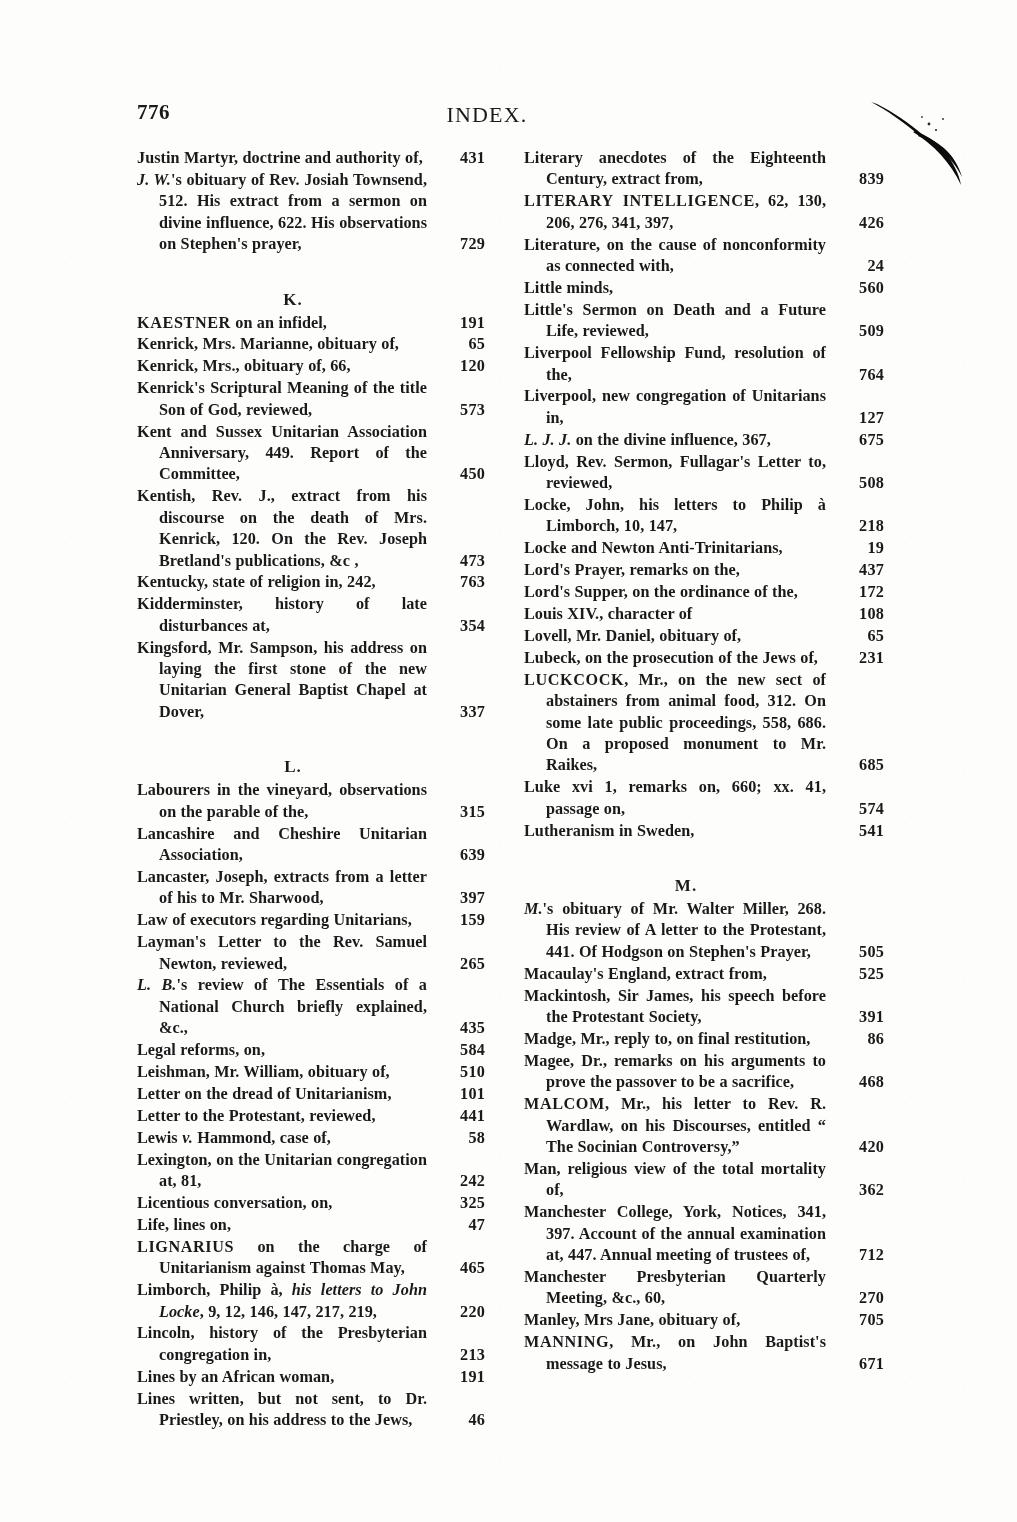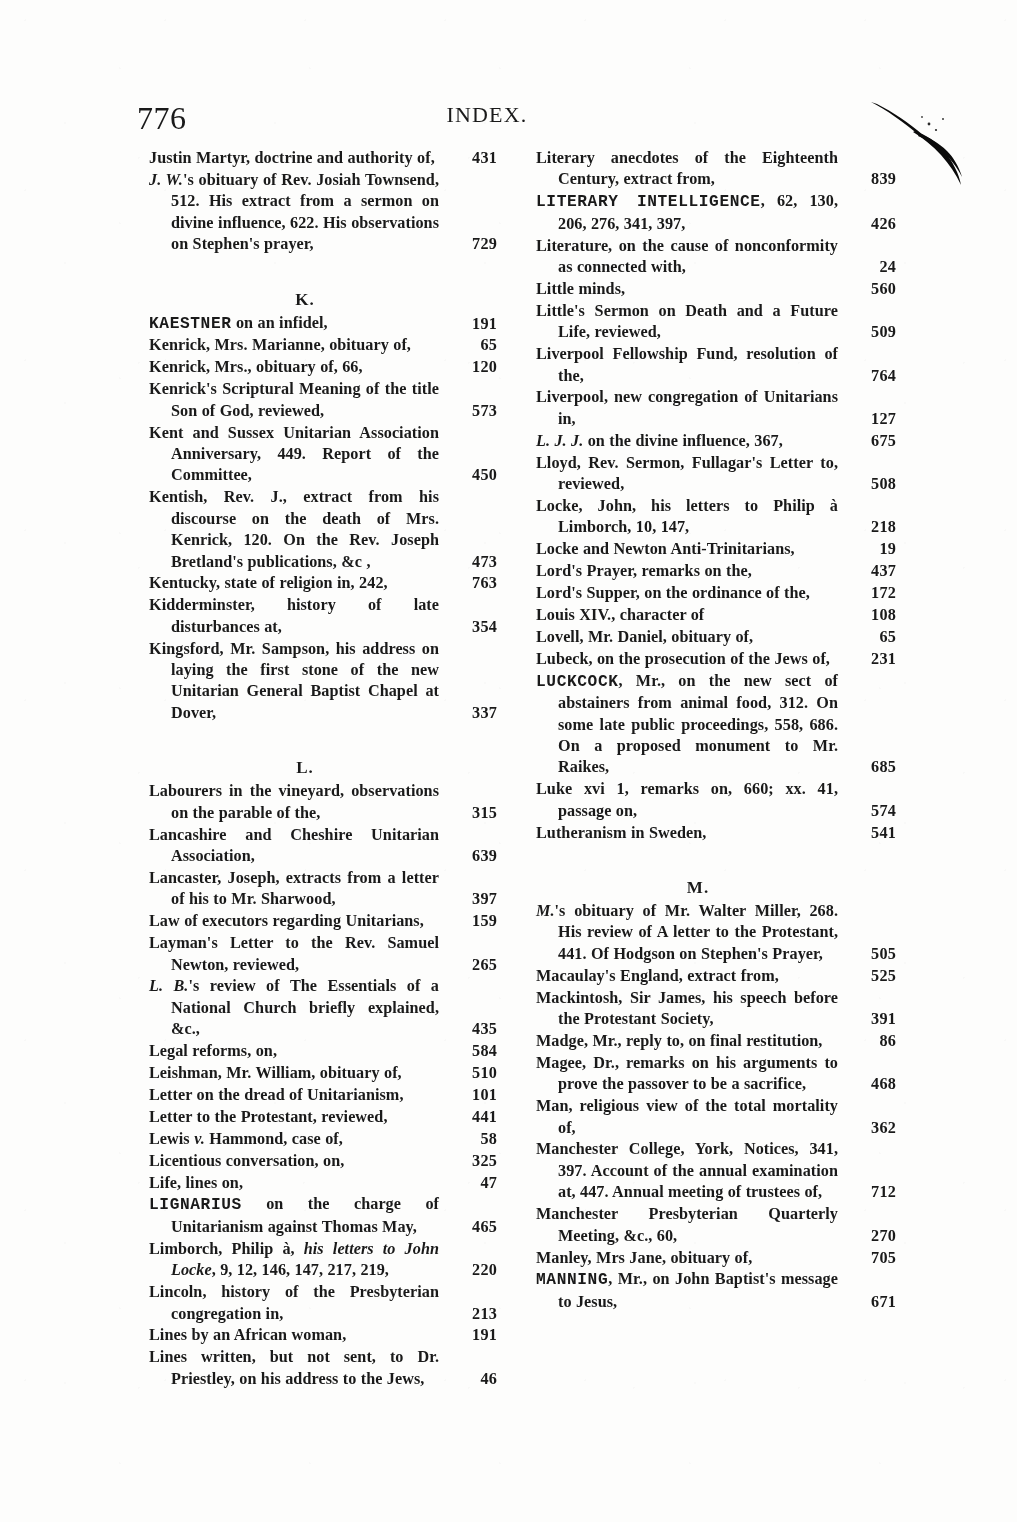"776" .folio { font-size: 32px -> 21px; font-weight: 400 -> 700 }
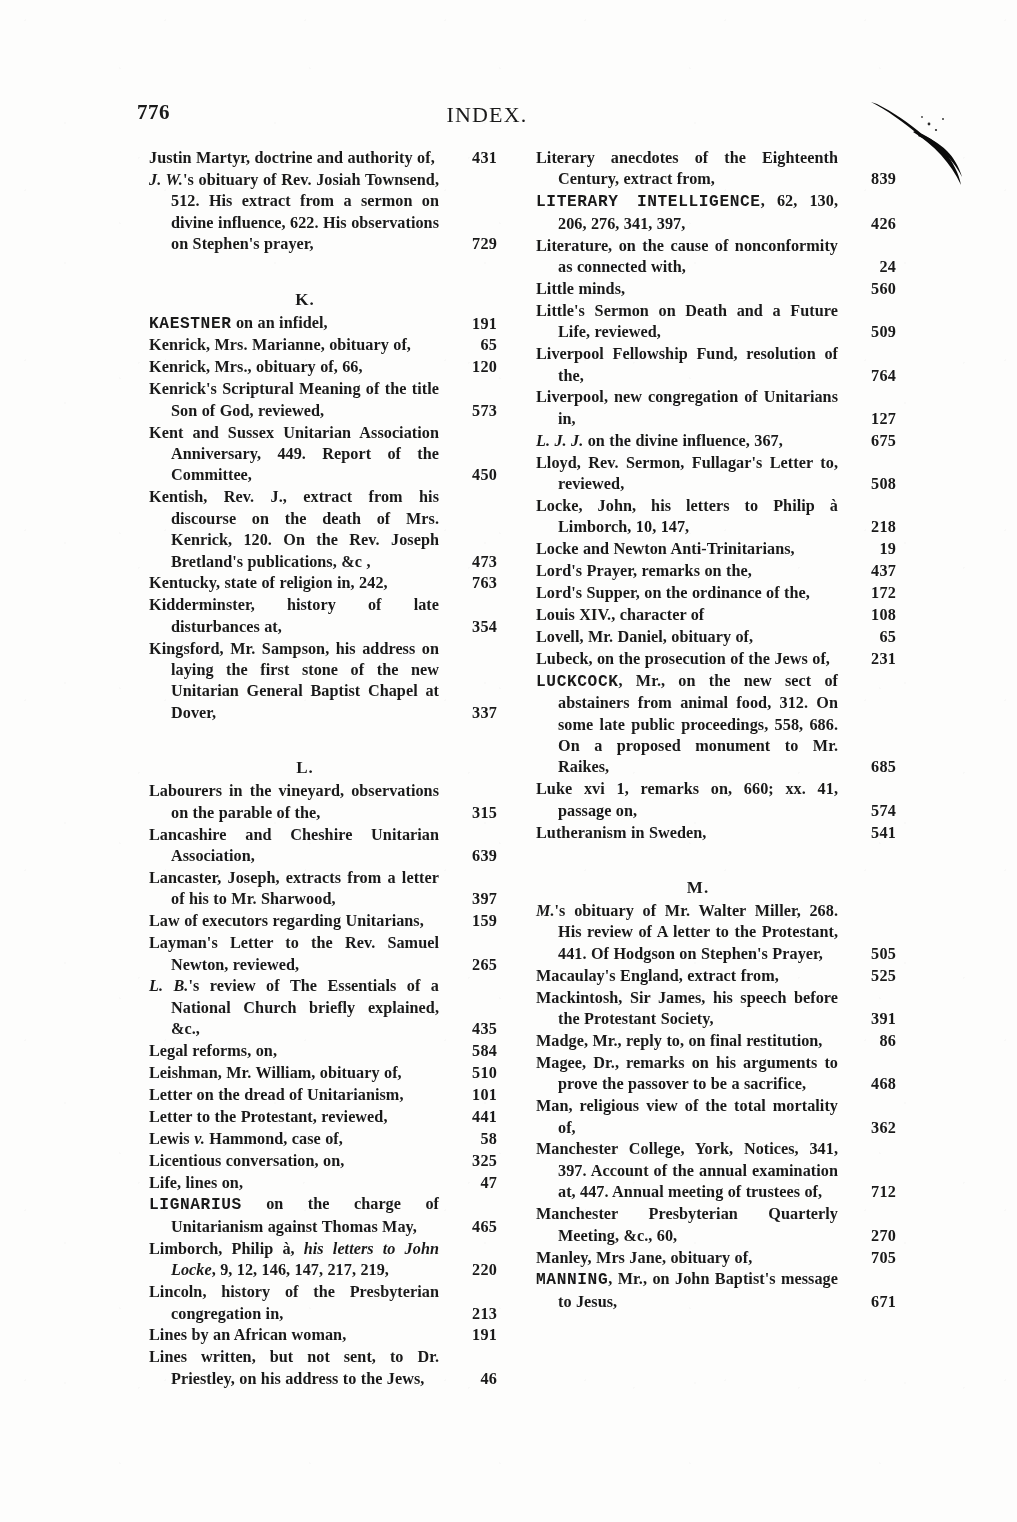"Justin Martyr, doctrine and authority" .col { margin-left: 12px -> none }
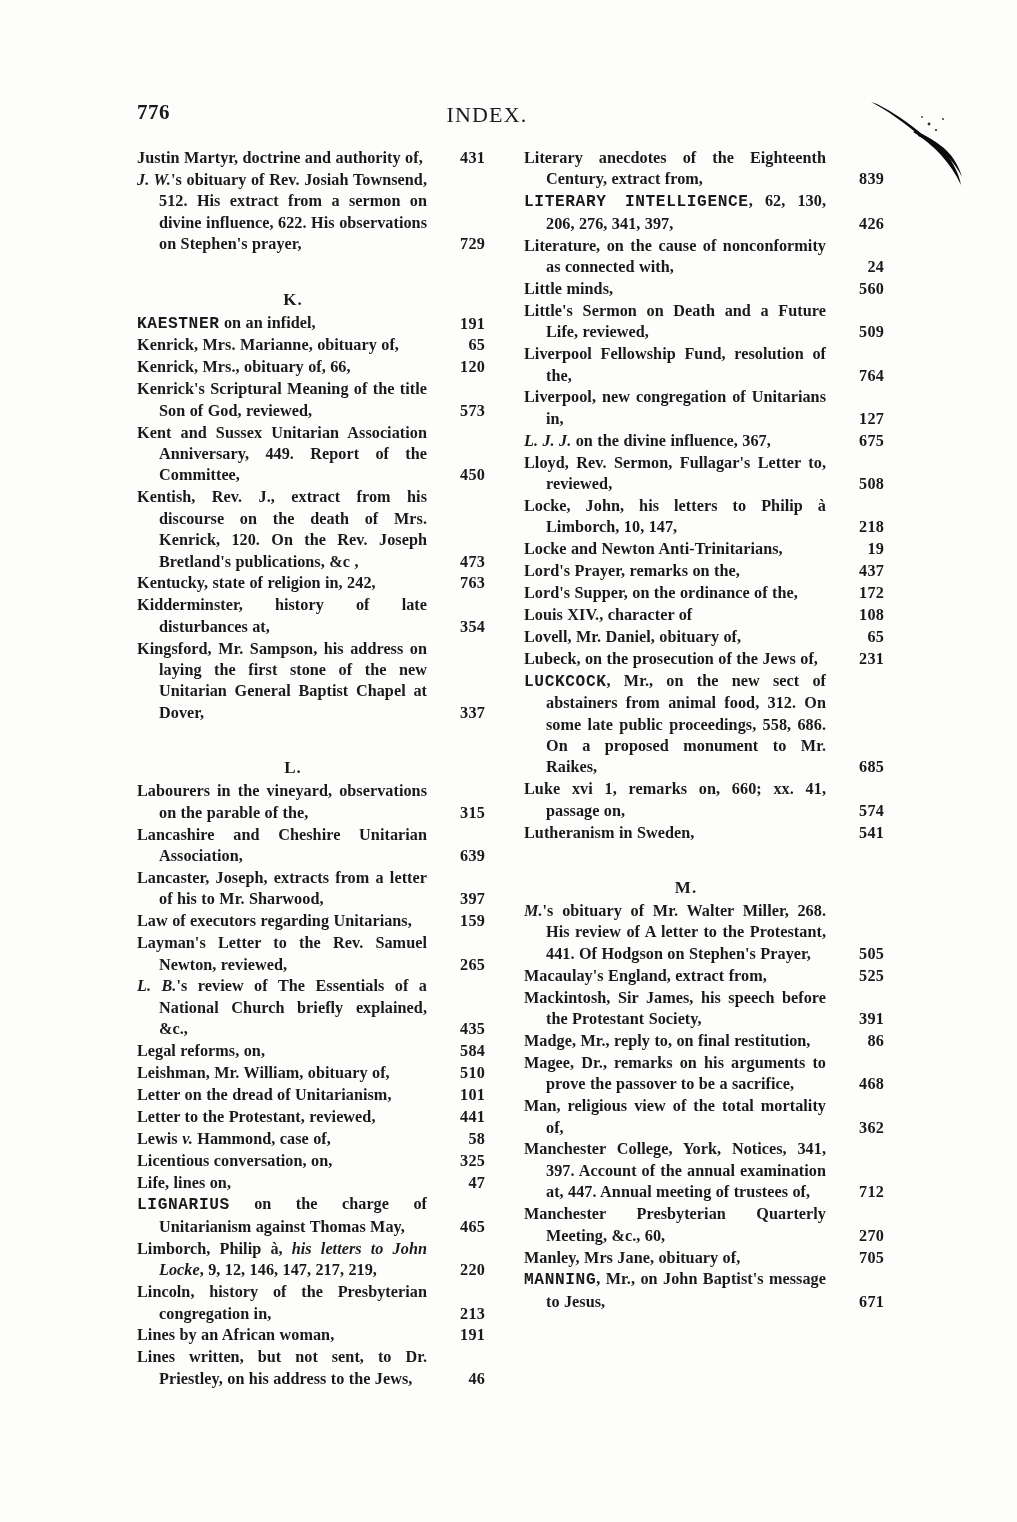"LITERARY INTELLIGENCE" .smallcaps { font-family: Liberation Mono, monospace -> none }
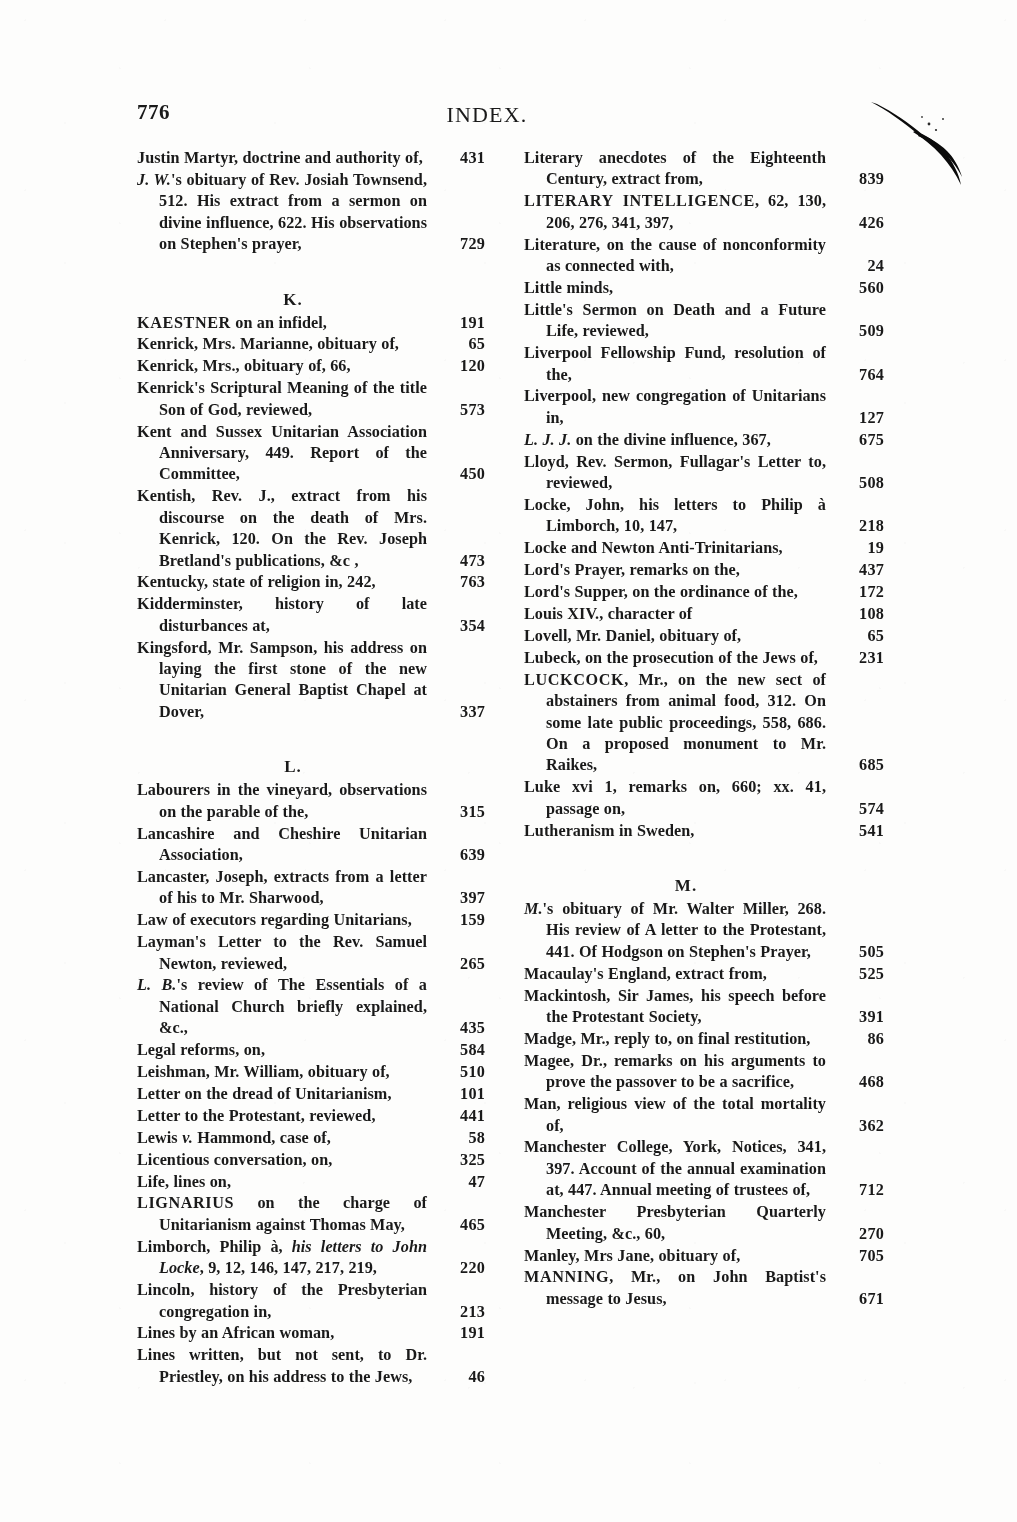"MALCOM, Mr., his letter to" div.entry { html: none -> <div> <div><span>MALCOM</span>, Mr., his letter to Rev. R. Wardlaw, on his Discourses, entitled “ The Socinian Controversy,”</div> <div>420</div> </div> }
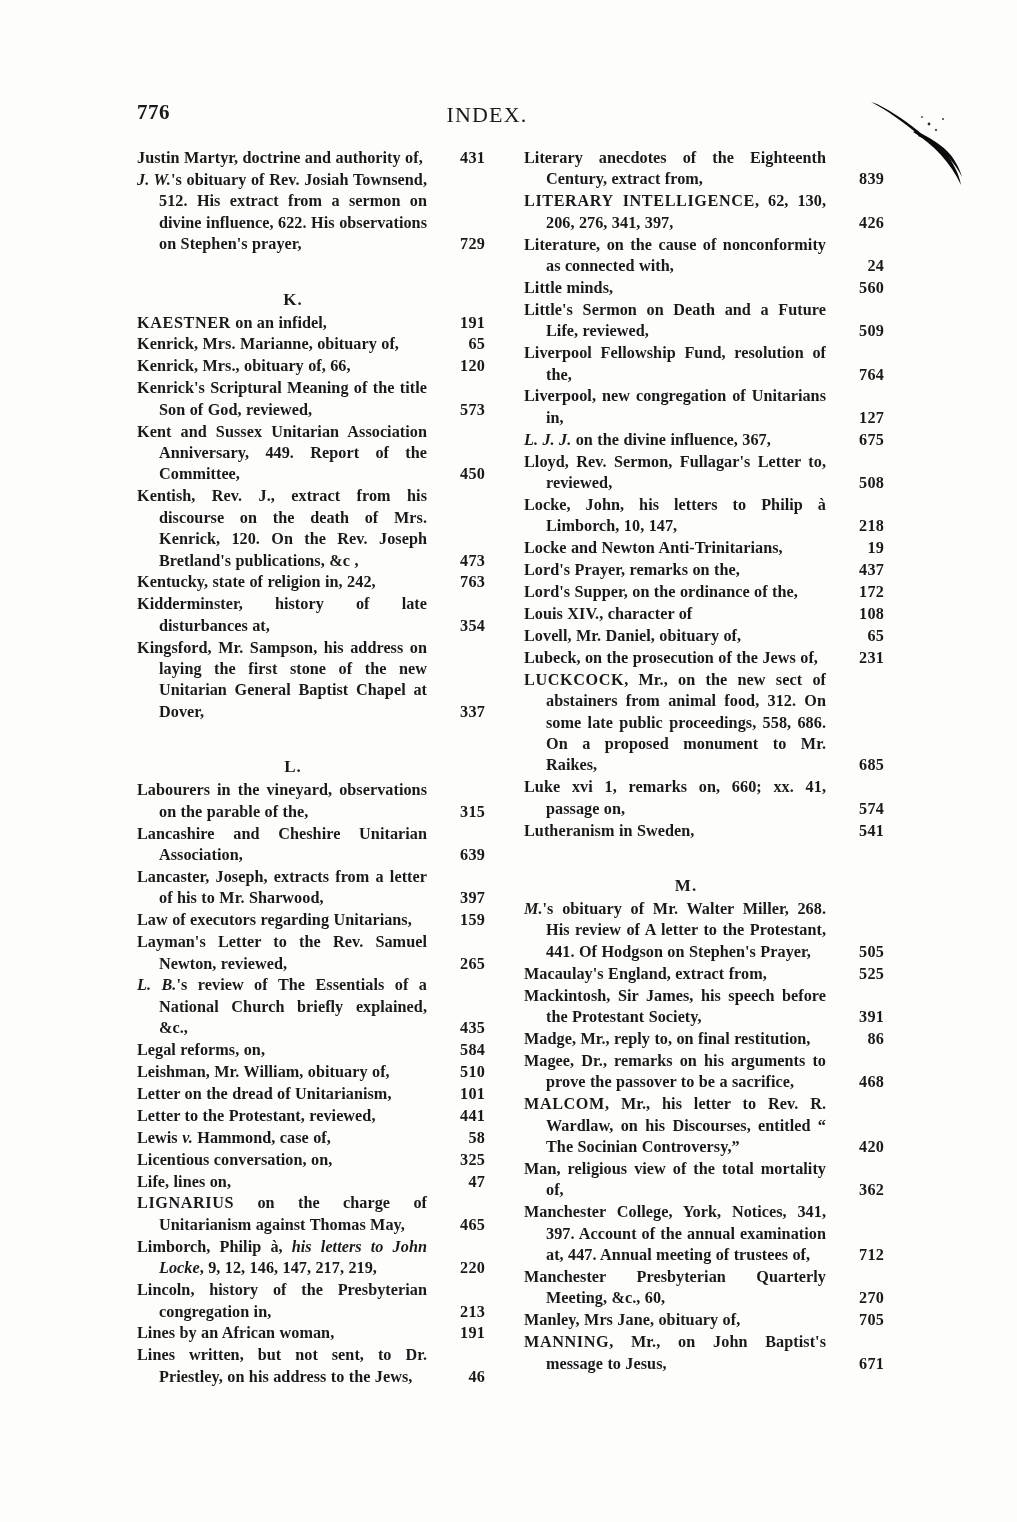"Lexington, on the Unitarian congregation" div.entry { html: none -> <div> <div>Lexington, on the Unitarian congregation at, 81,</div> <div>242</div> </div> }
